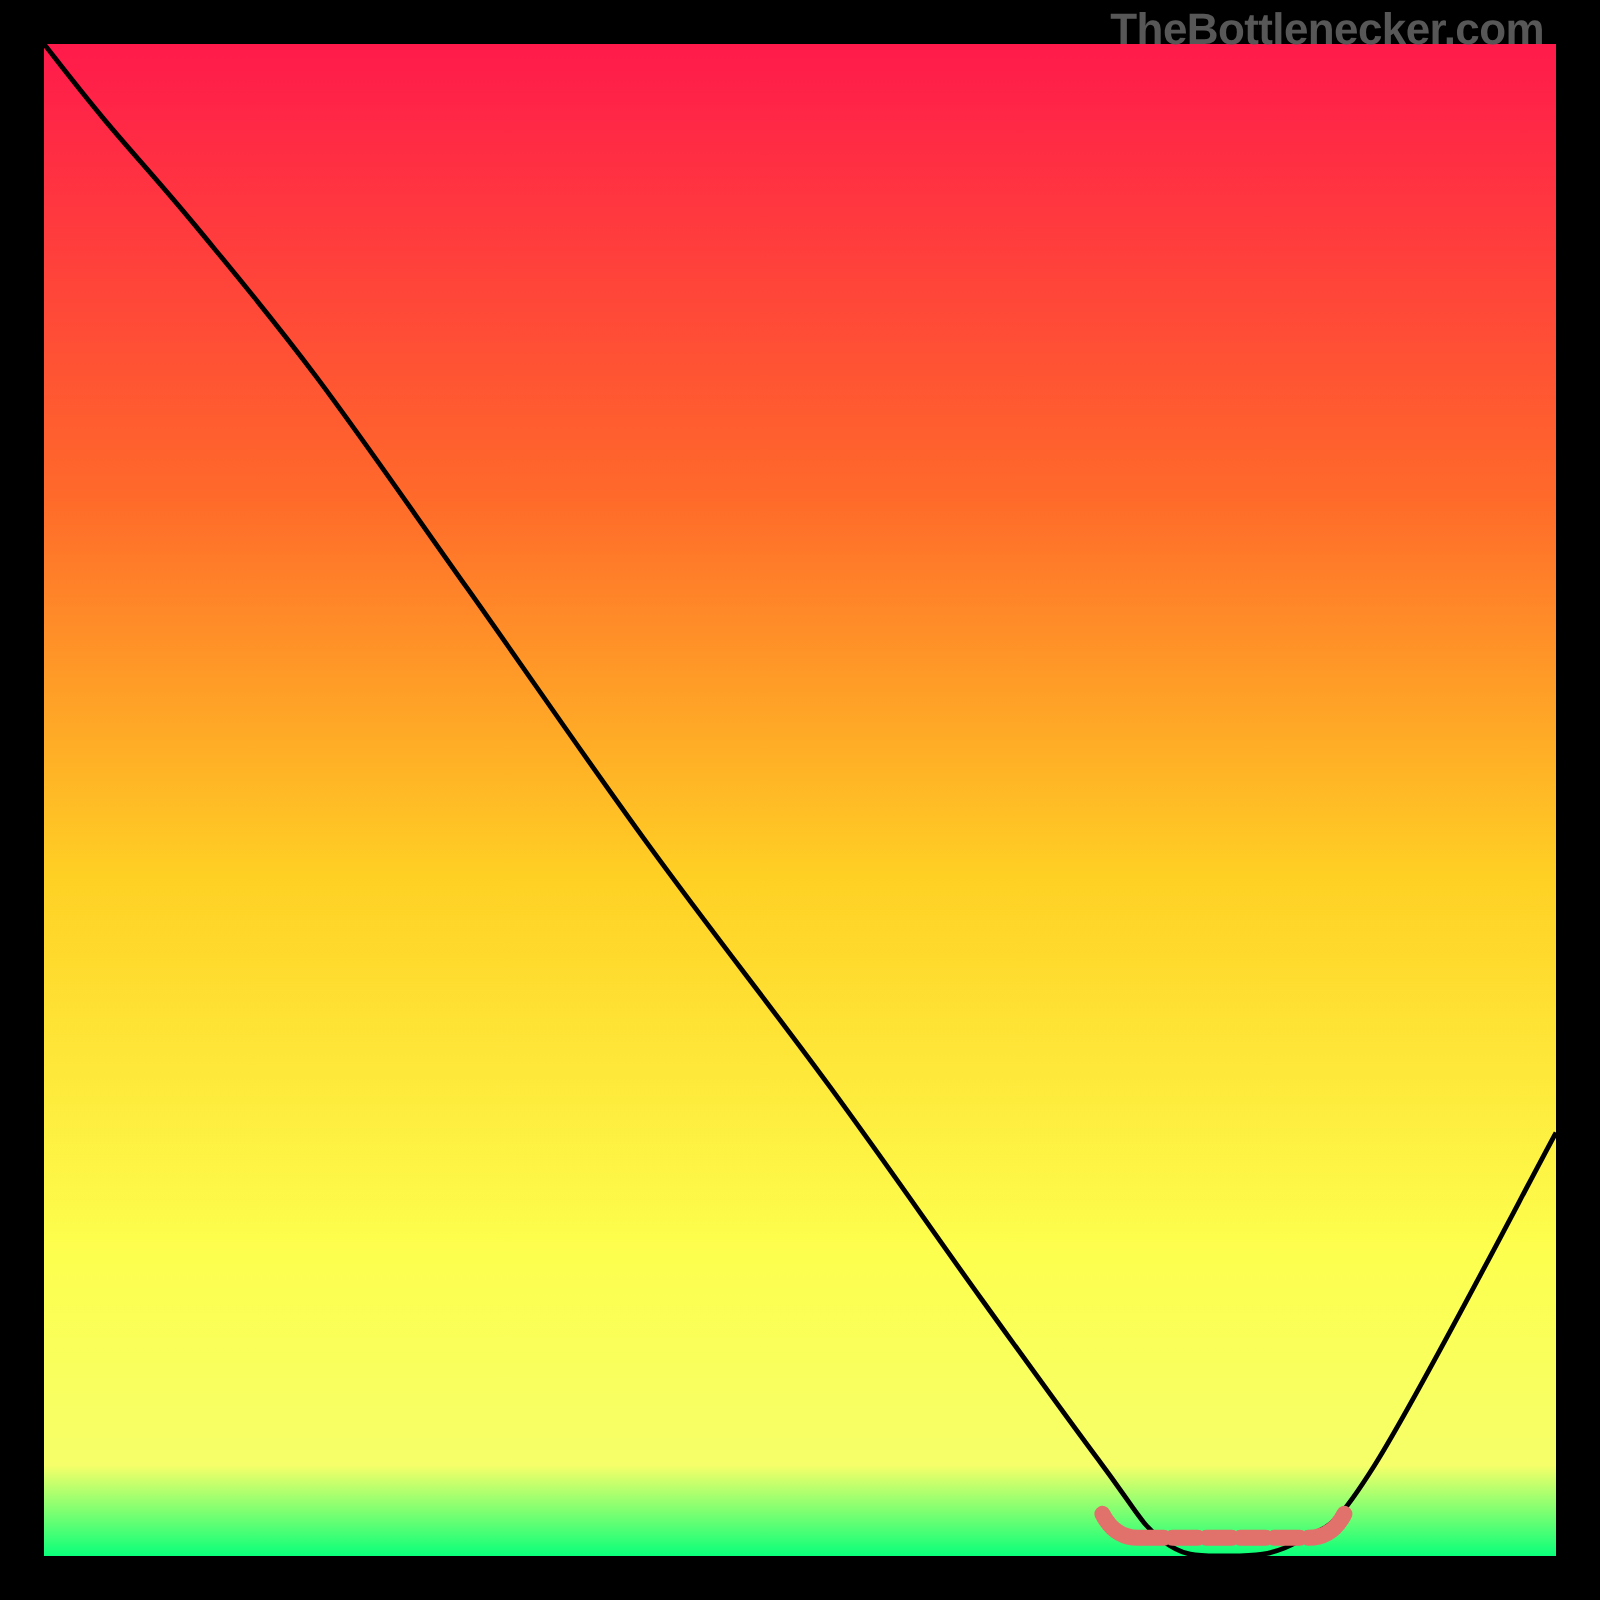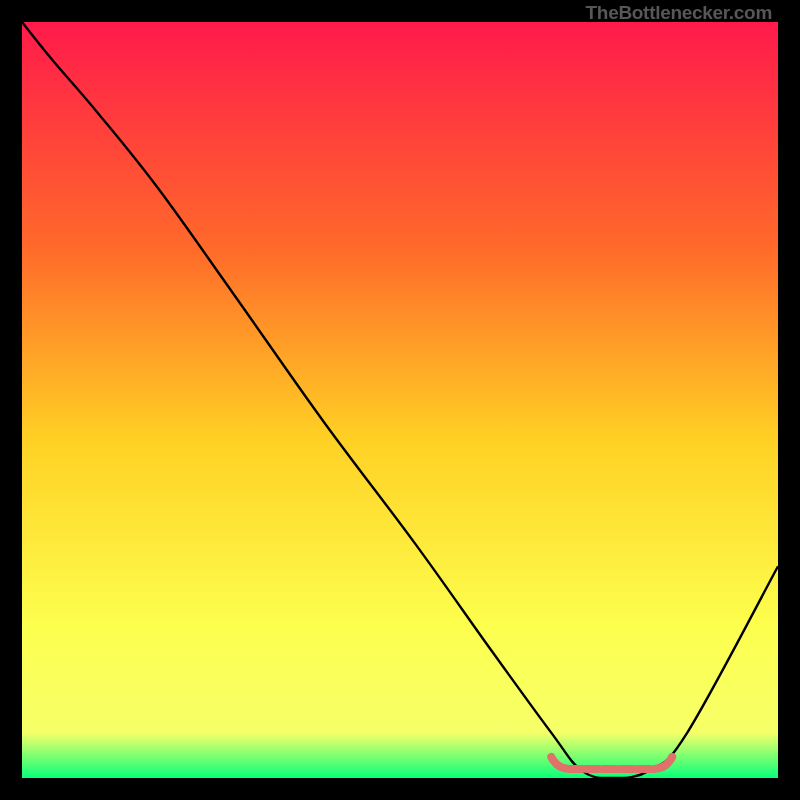"TheBottlenecker.com" .watermark { font-size: 19px -> 22px }
